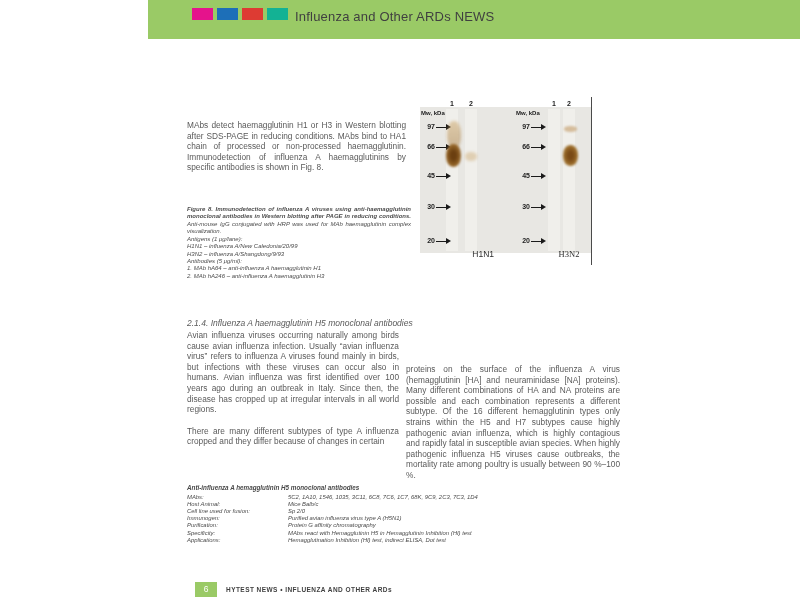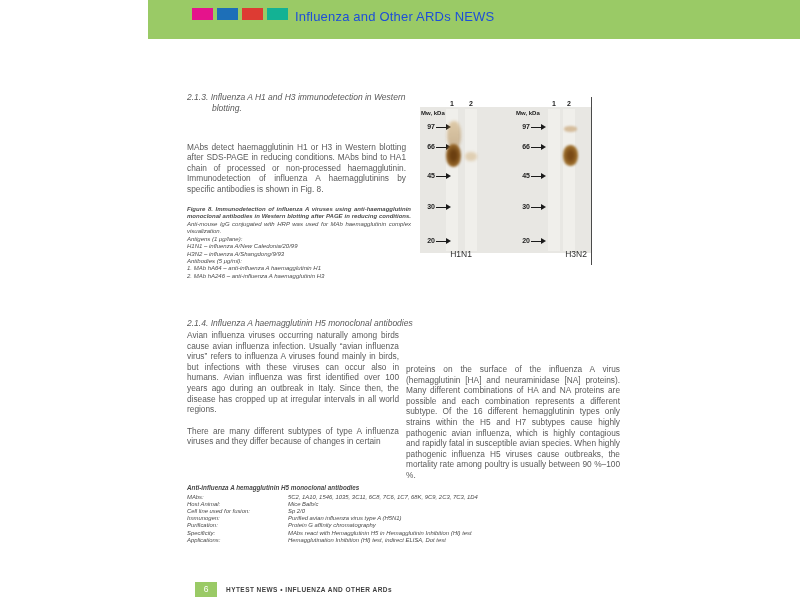"Influenza and Other ARDs NEWS" .header-title { color: #1d4ed8 -> #404040 }
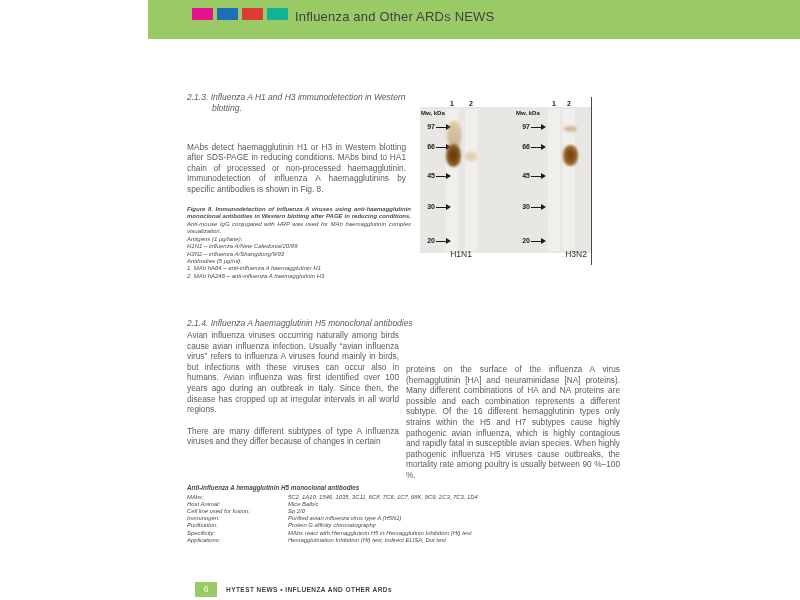"2.1.3. Influenza A H1 and" div.sec-heading { html: <div>2.1.3. Influenza A H1 and H3 immunodetection in Western blotting.</div> -> none }
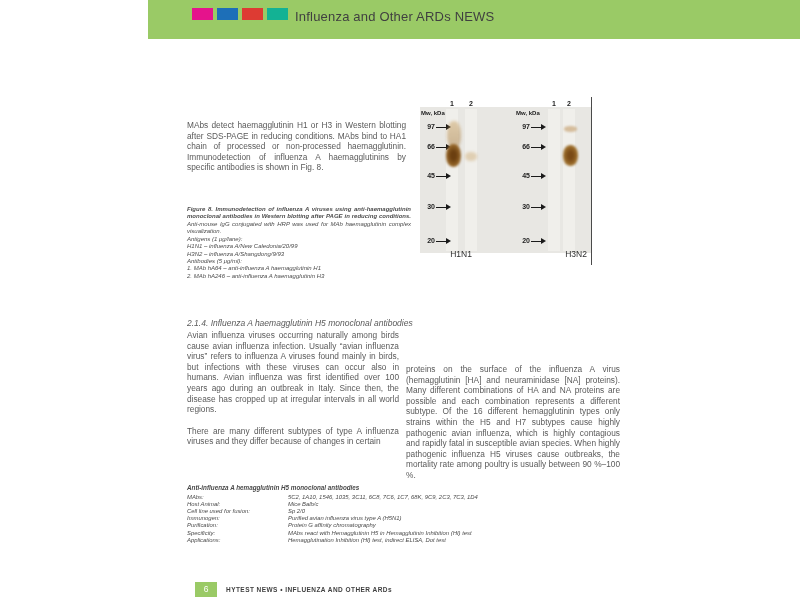"H1N1" div.panel-label { text-align: none -> right }
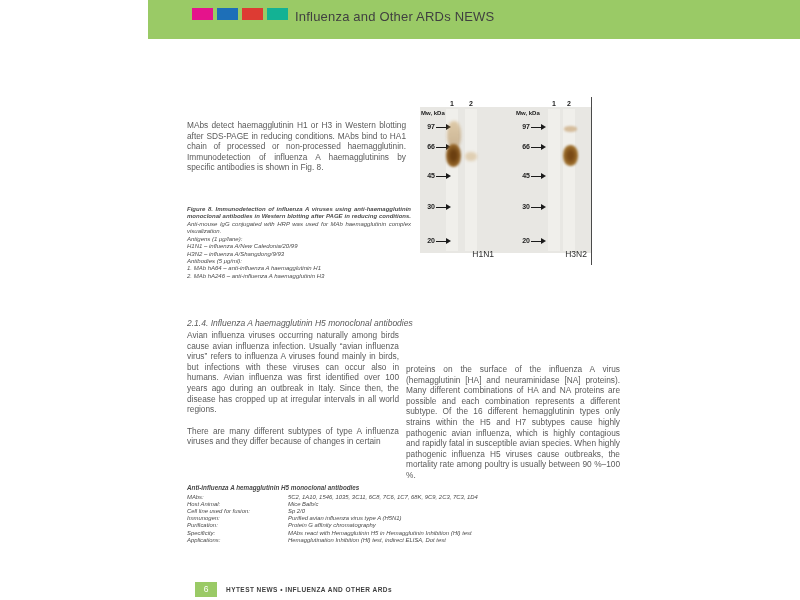"H3N2" div.panel-label { font-family: none -> Liberation Serif, serif; left: 123px -> 116px }
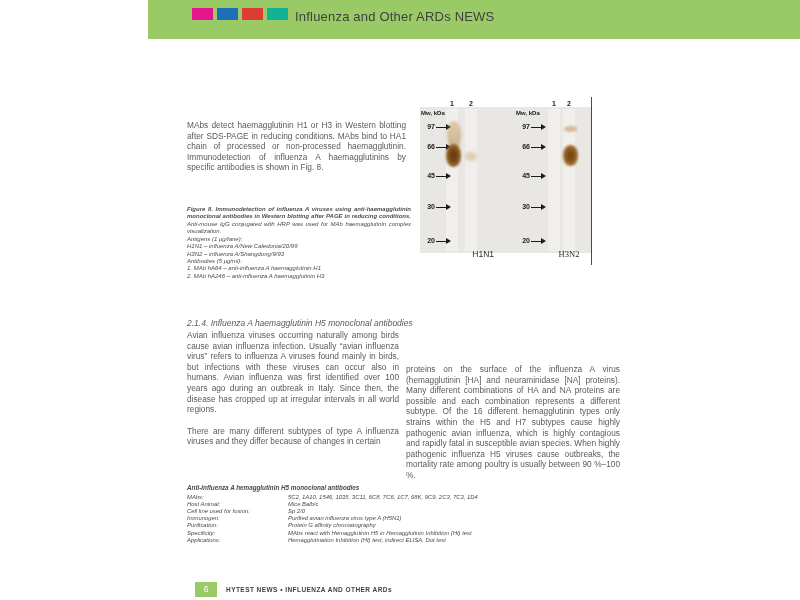"There are many different subtypes" div.body-text { text: viruses -> cropped }
